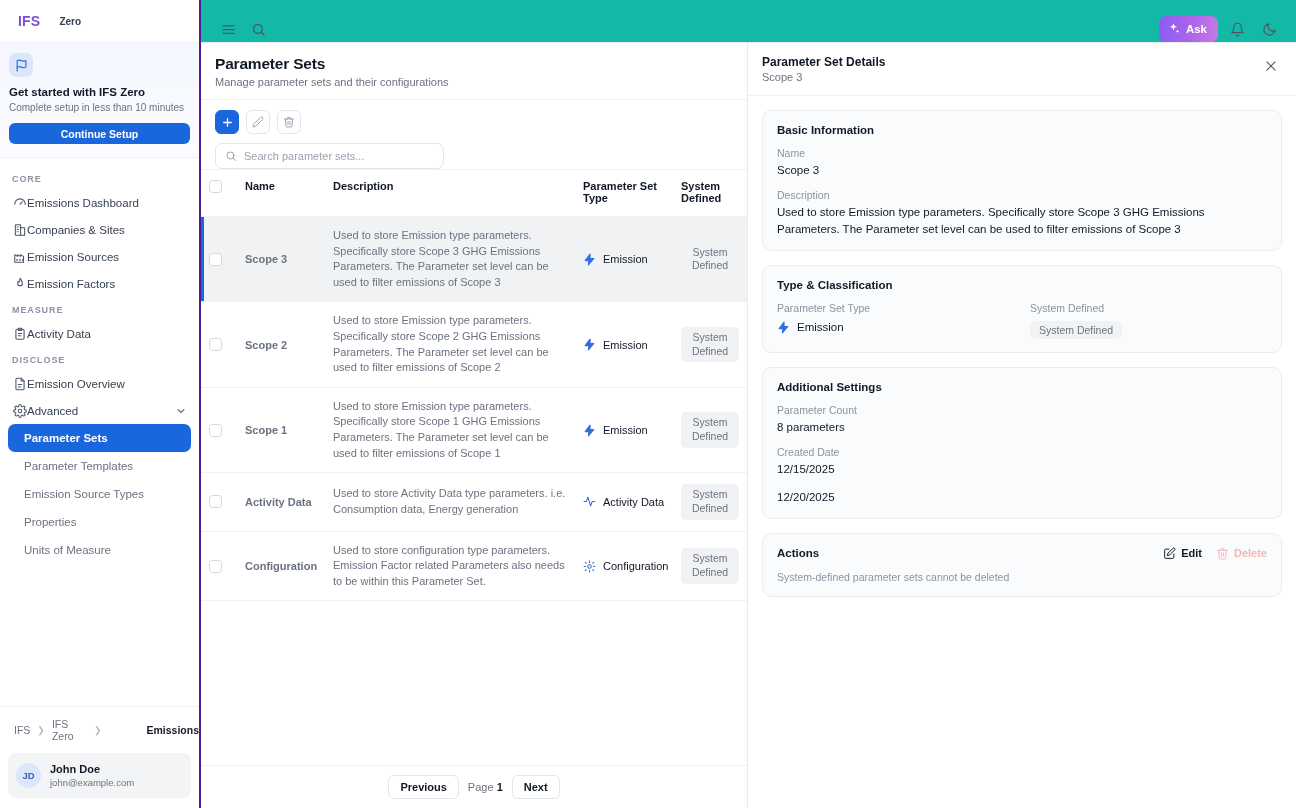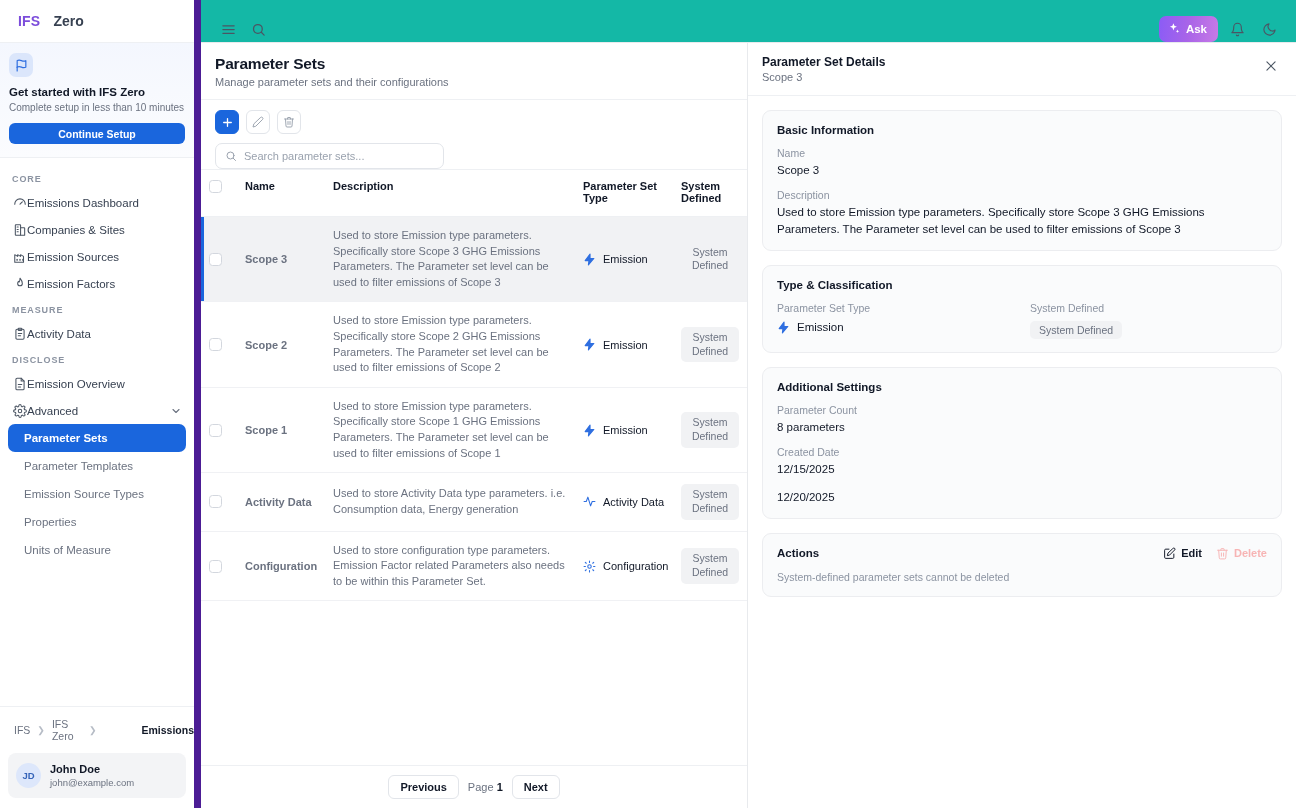"IFS" .sidebar { border-right: 7px solid #4c1d95 -> 2px solid #4c1d95 }
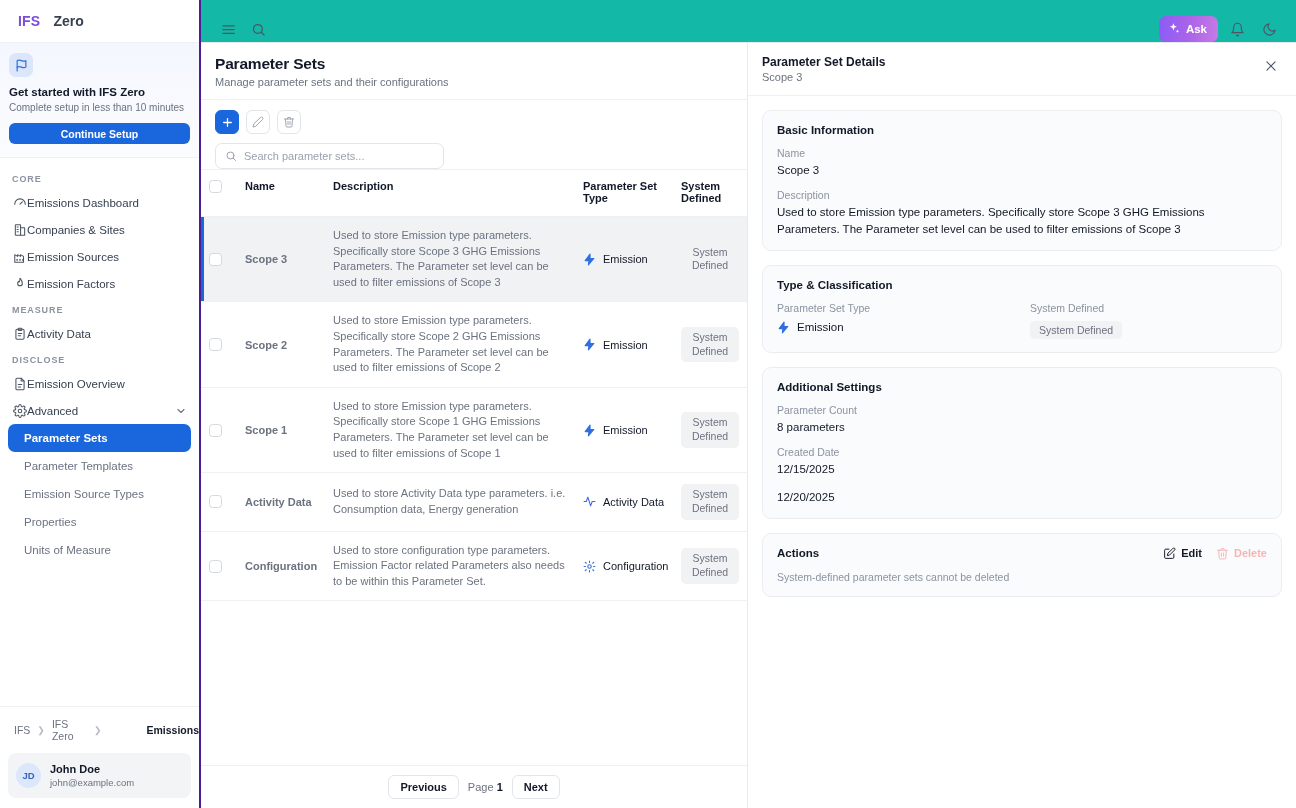"Zero" .brand-zero { font-size: 14px -> 10px; margin-left: 13px -> 19px }
